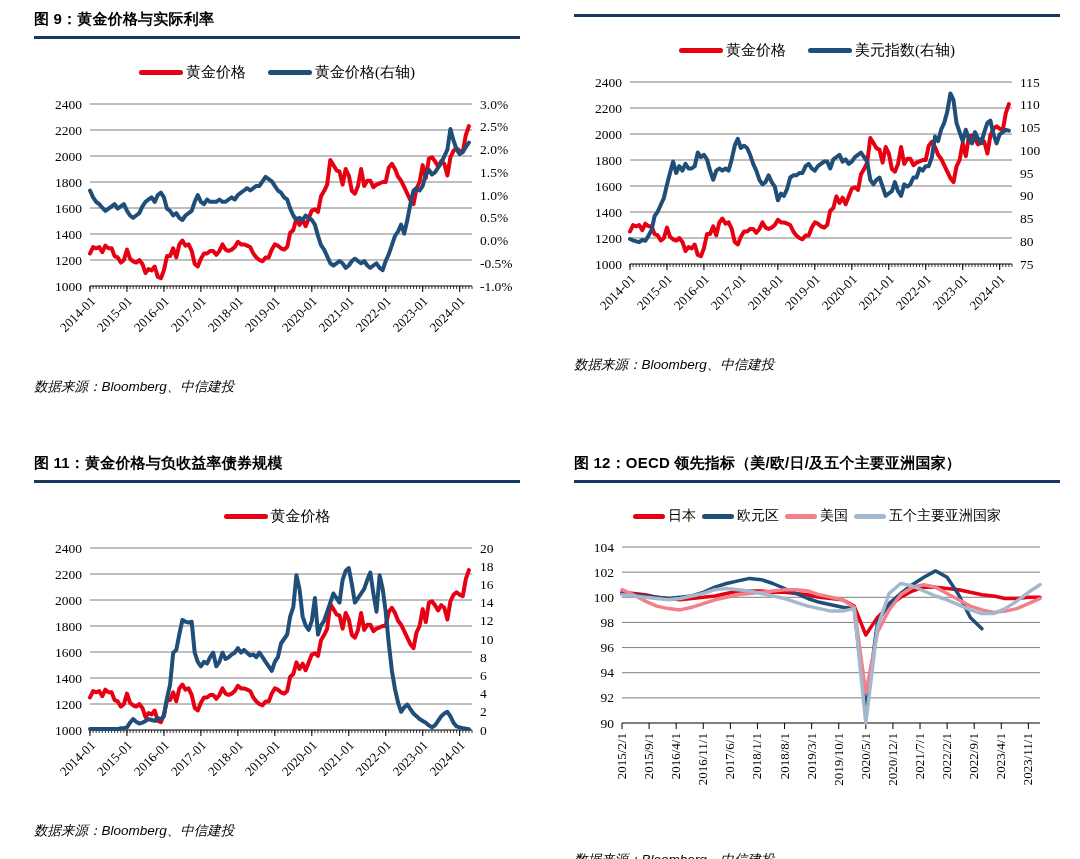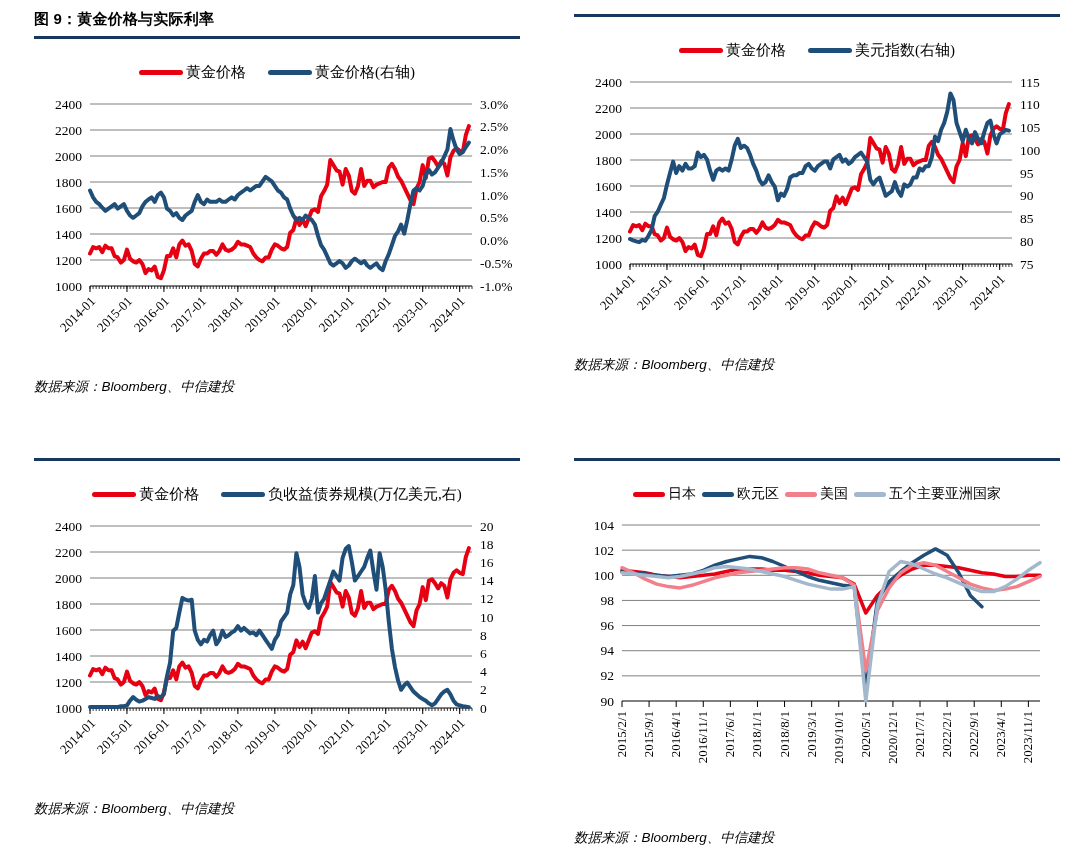"图 11：黄金价格与负收益率债券规模" div.panel-title { html: none -> <div>图 11：黄金价格与负收益率债券规模</div> }
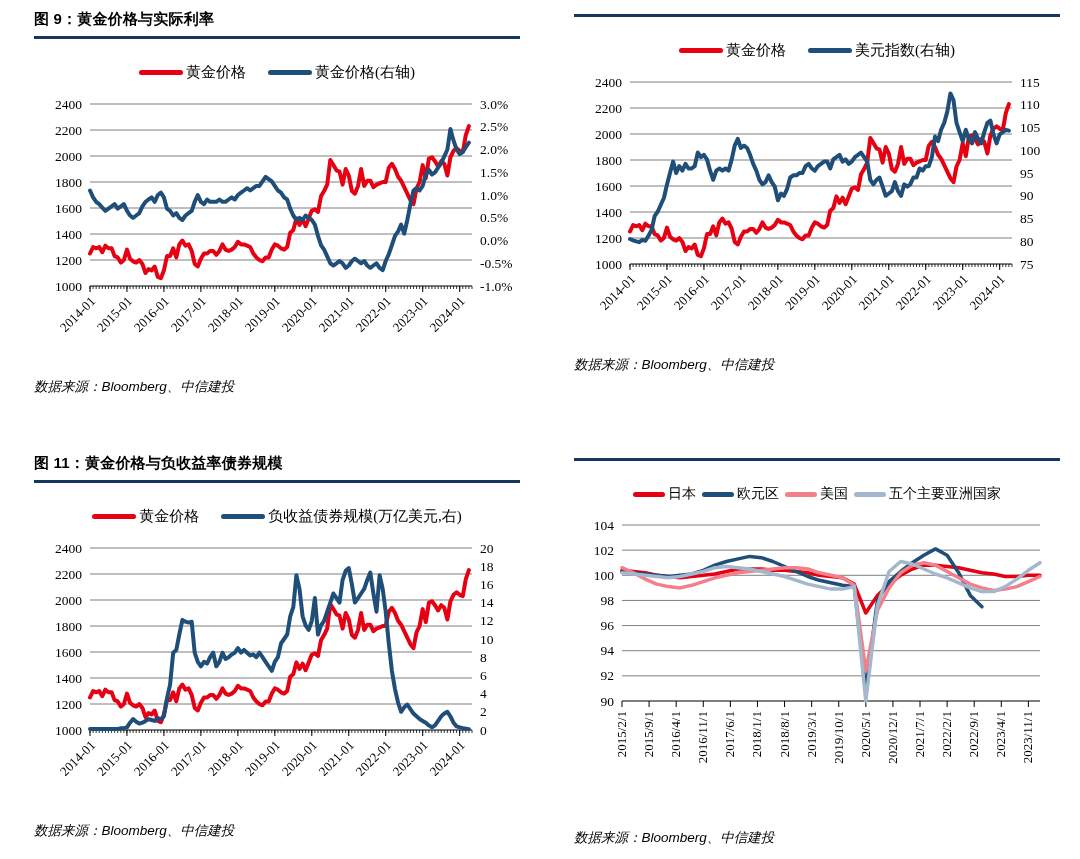"图 12：OECD 领先指标（美/欧/日/及五个主要亚洲国家）" div.panel-title { html: none -> <div>图 12：OECD 领先指标（美/欧/日/及五个主要亚洲国家）</div> }
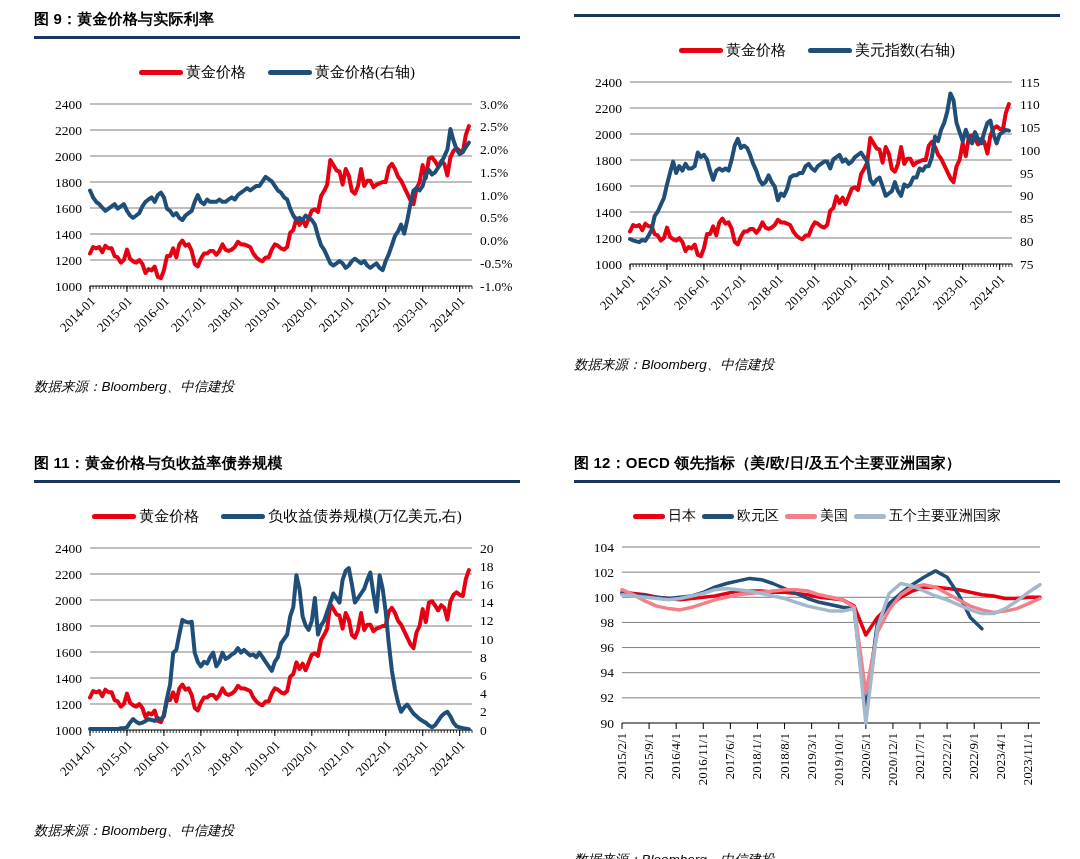"负收益债券规模(万亿美元,右)" span.li { html: <span> <span></span> <span>负收益债券规模(万亿美元,右)</span> </span> -> none }
